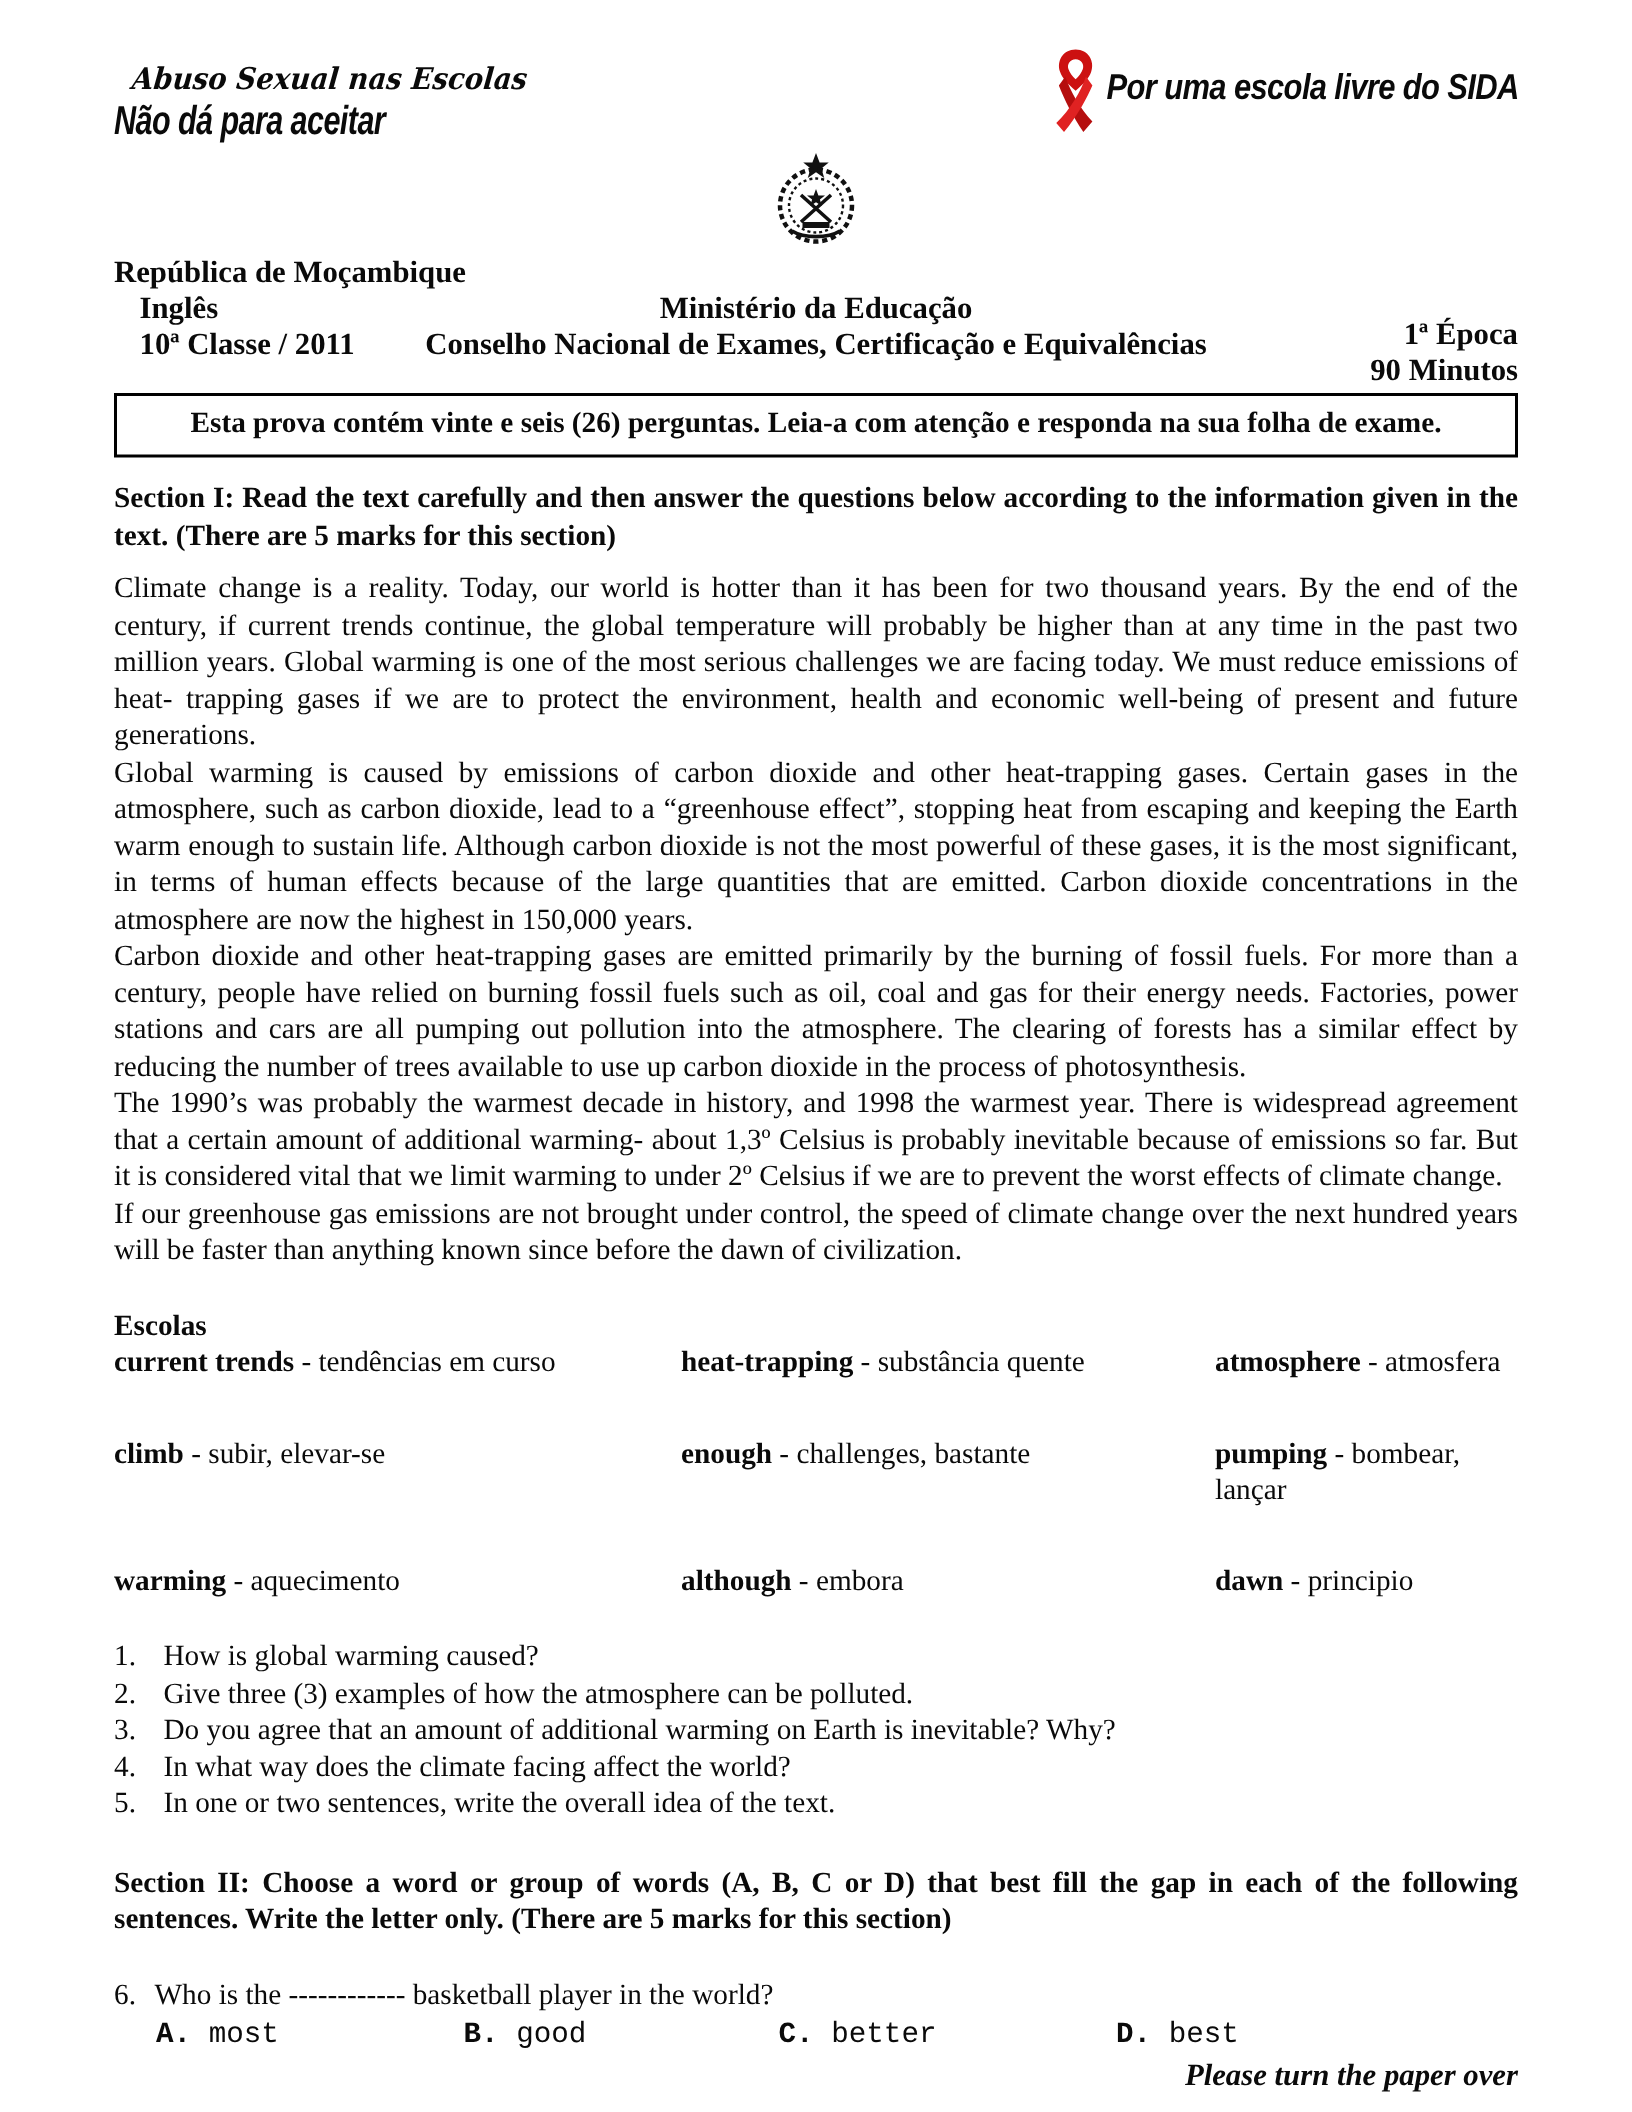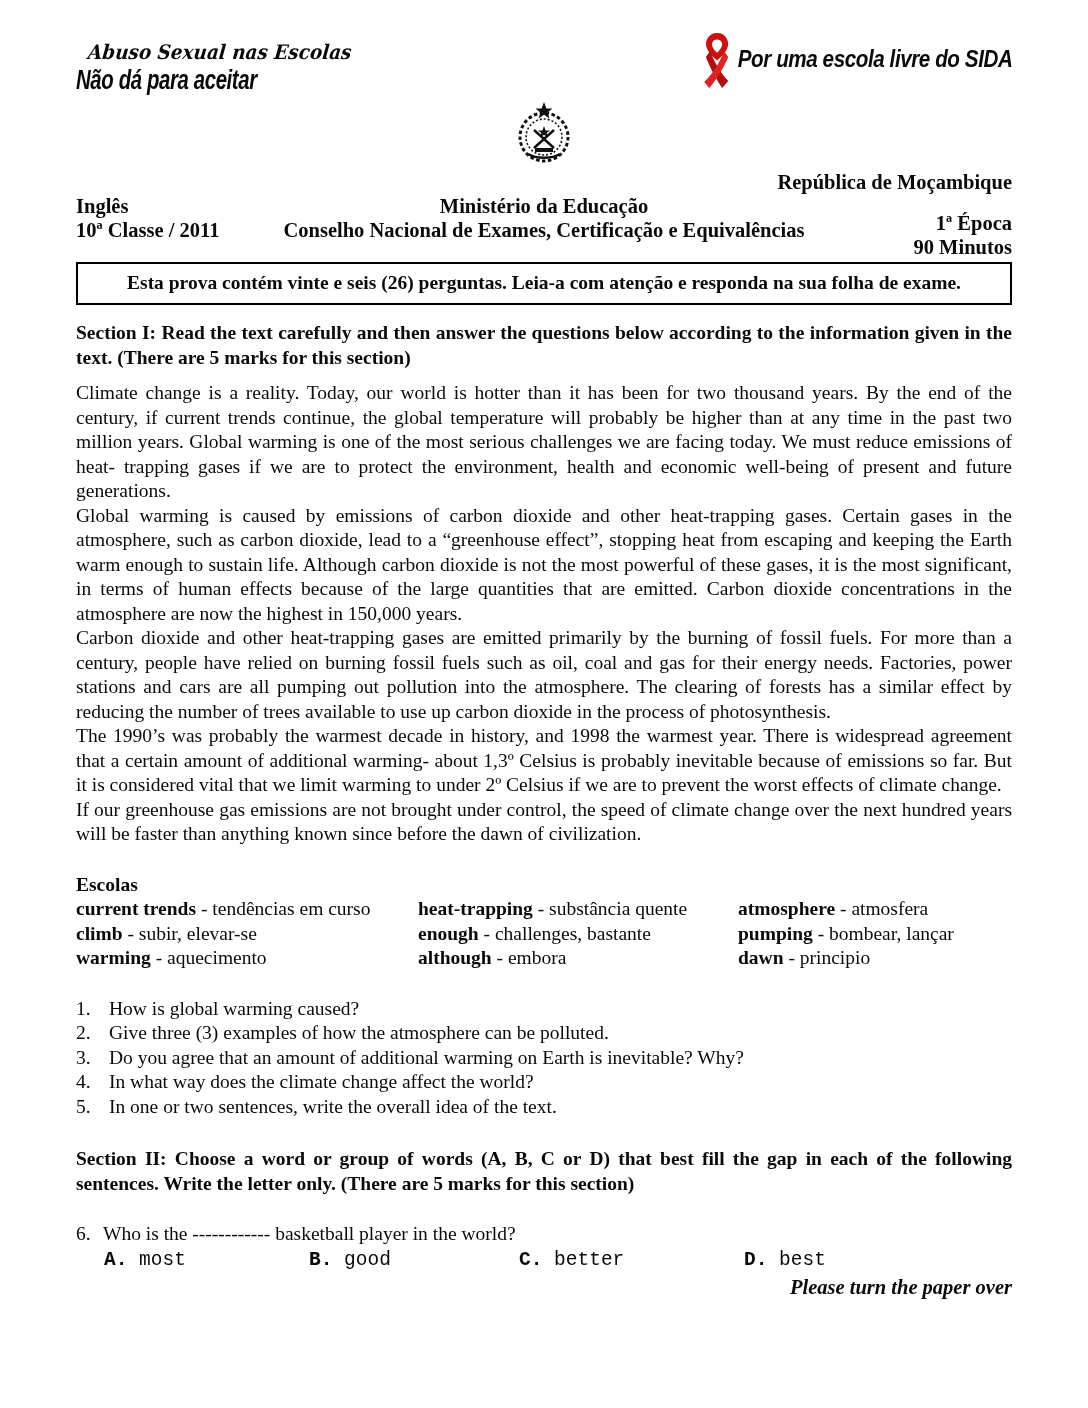"República de Moçambique" .title-line1 { text-align: right -> left }
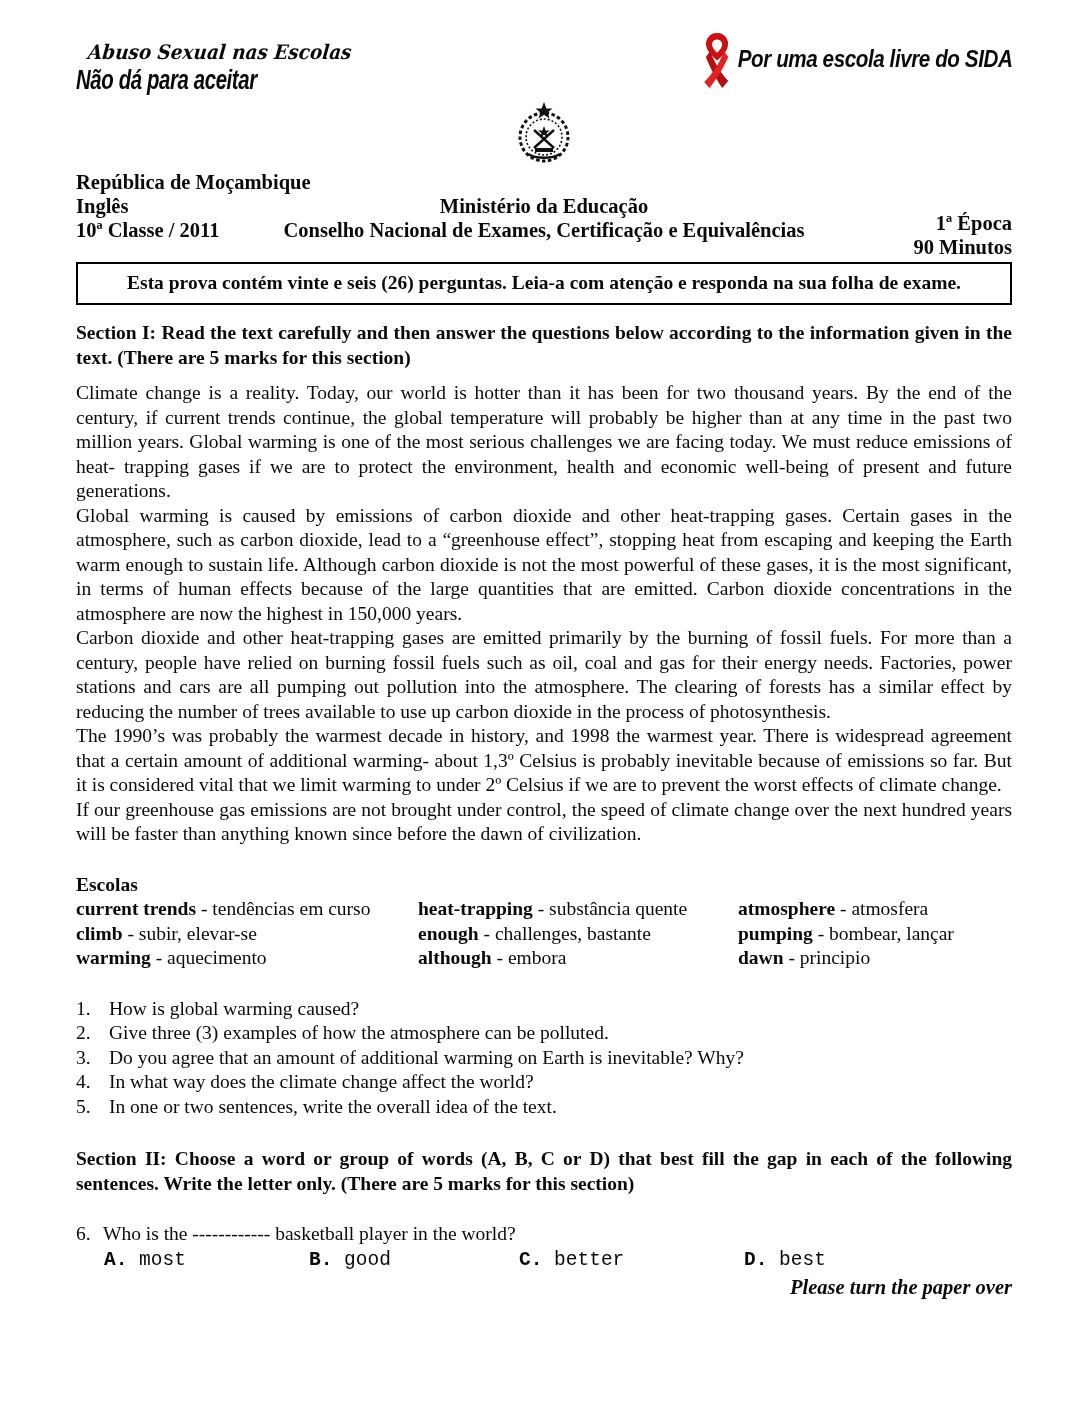"Inglês" .title-grid .t-left { left: 0 -> 17px }
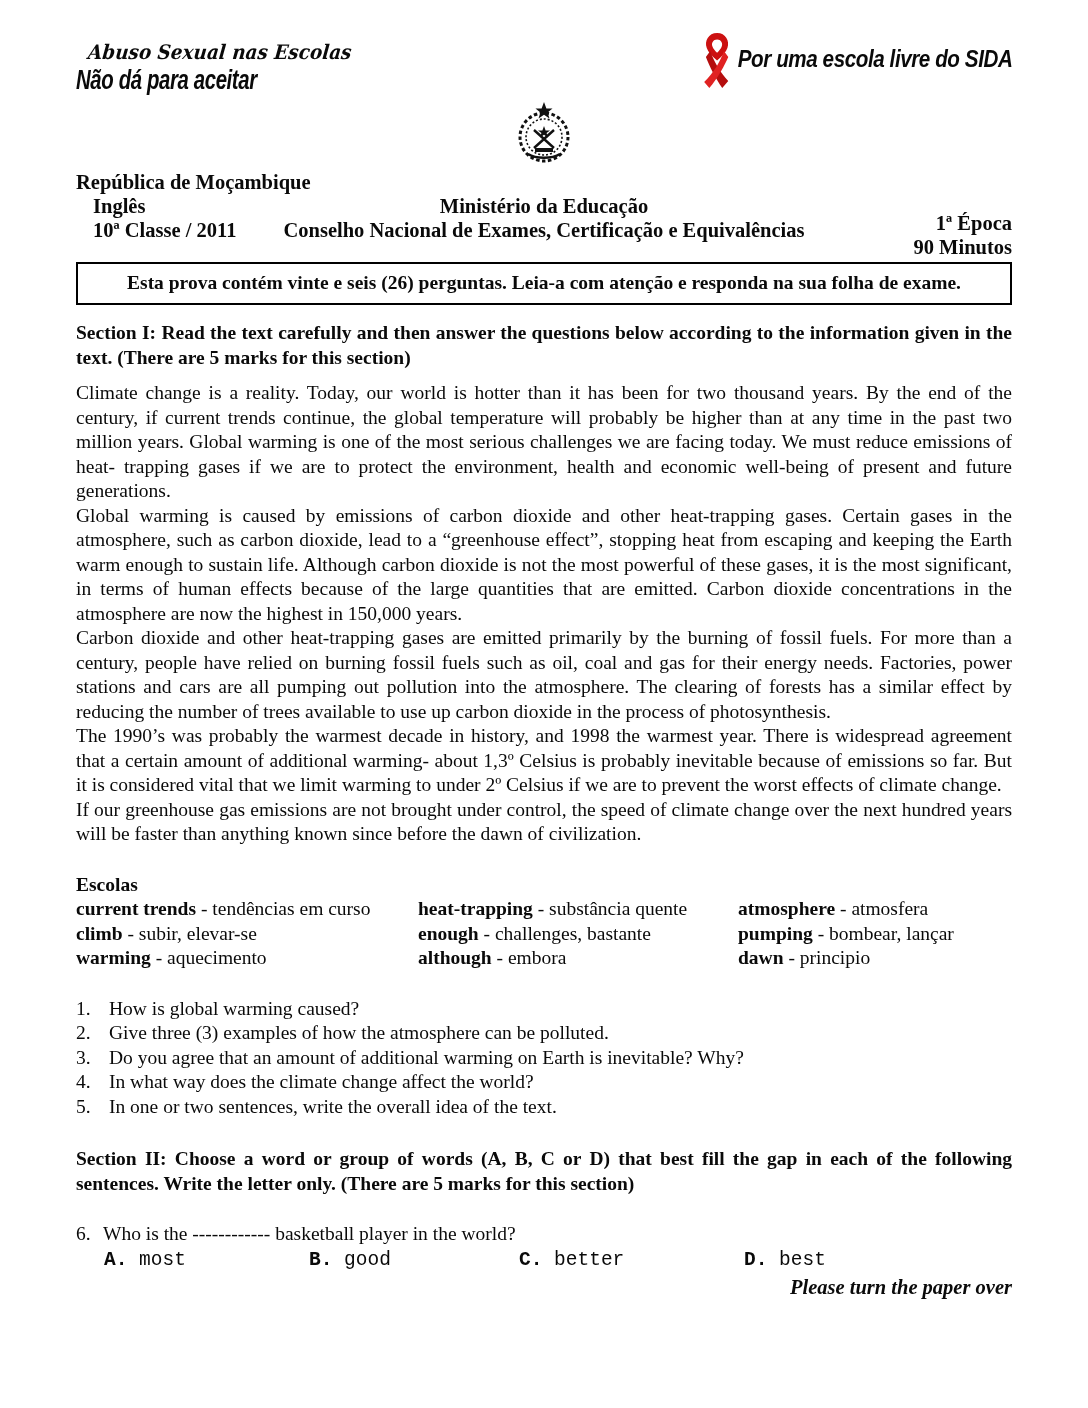"current trends - tendências em" .glossary-grid { gap: none -> 36px }
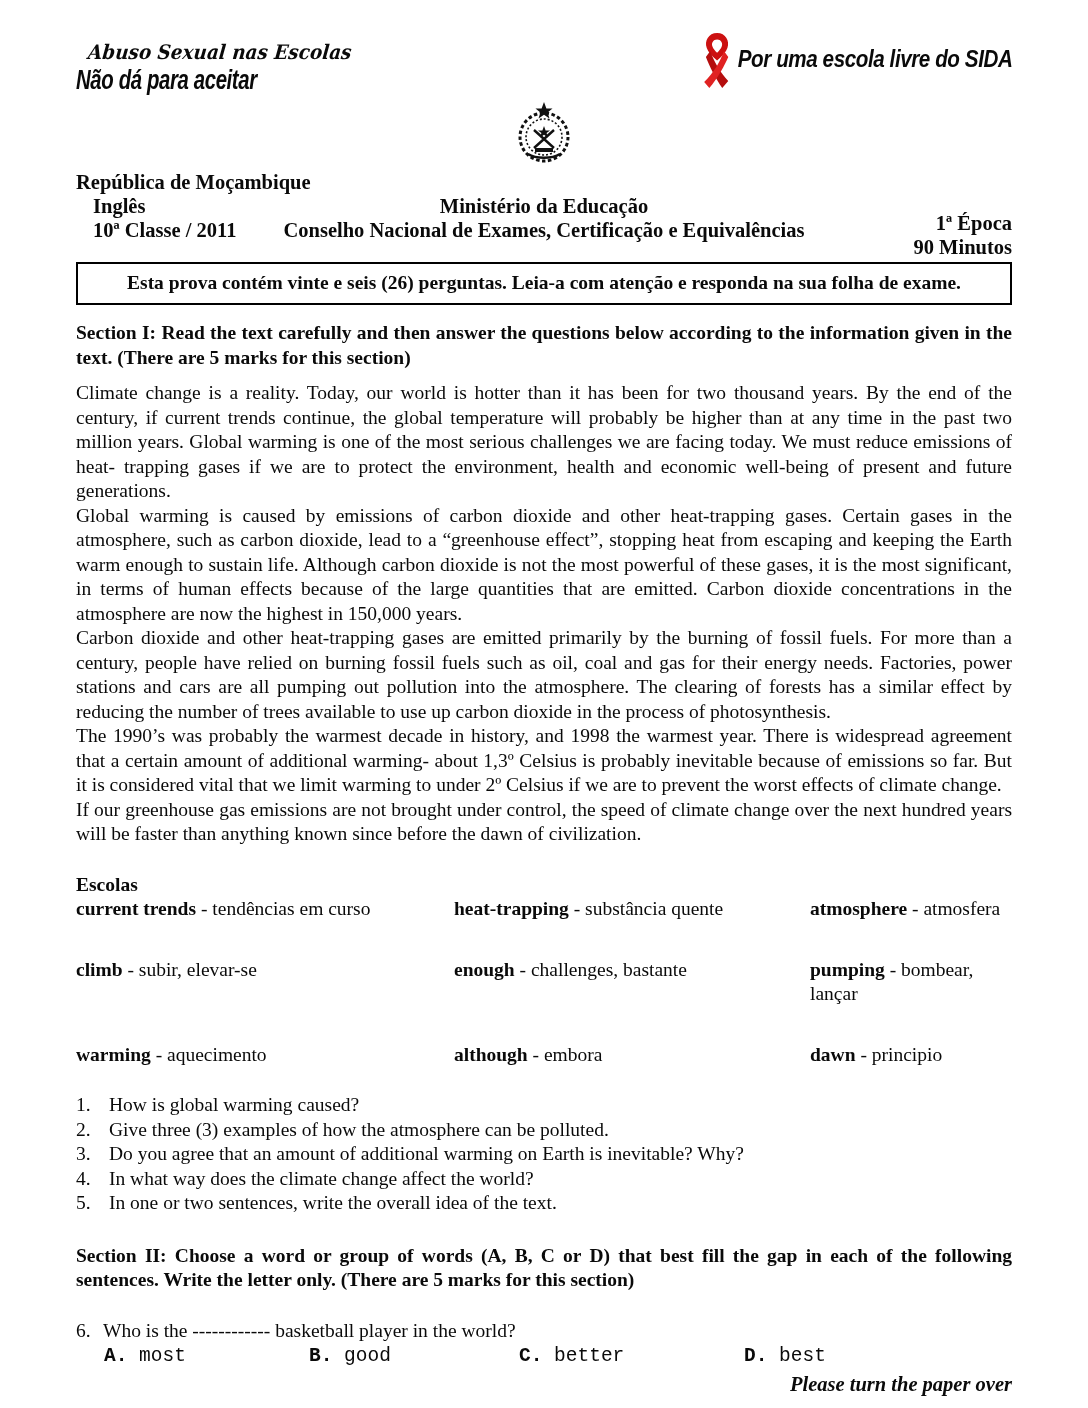"In what way does the" span.q-text { text: change -> facing }
